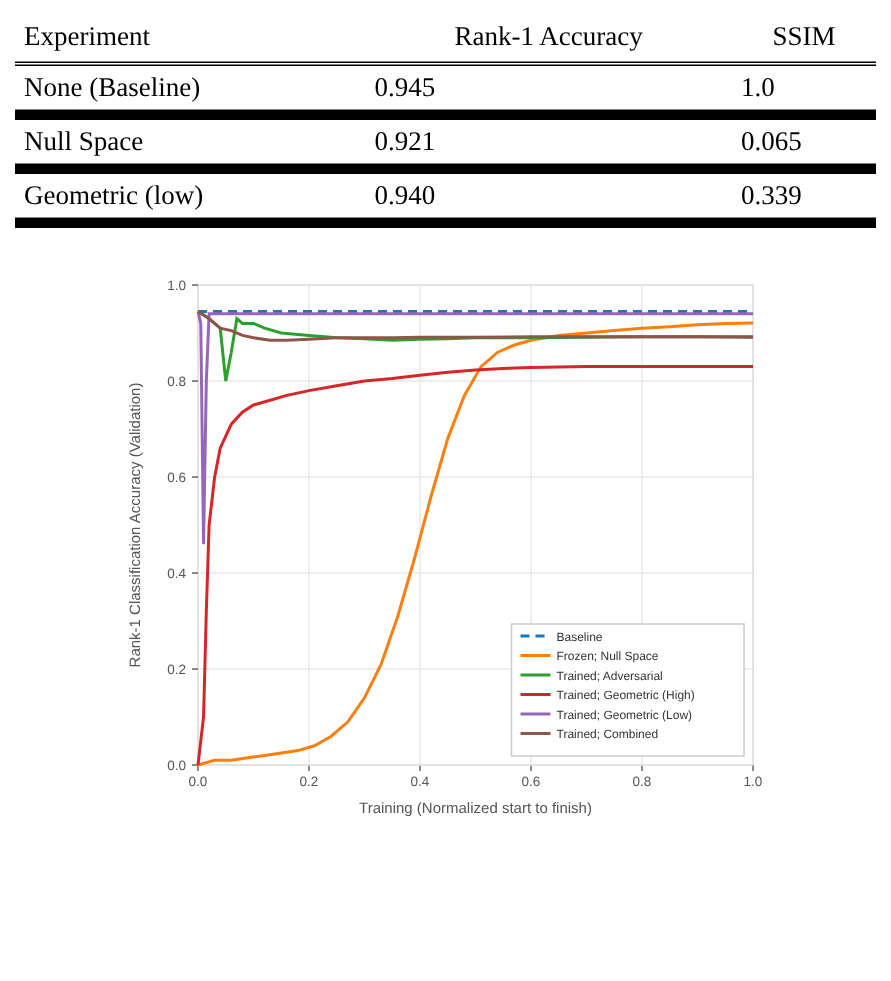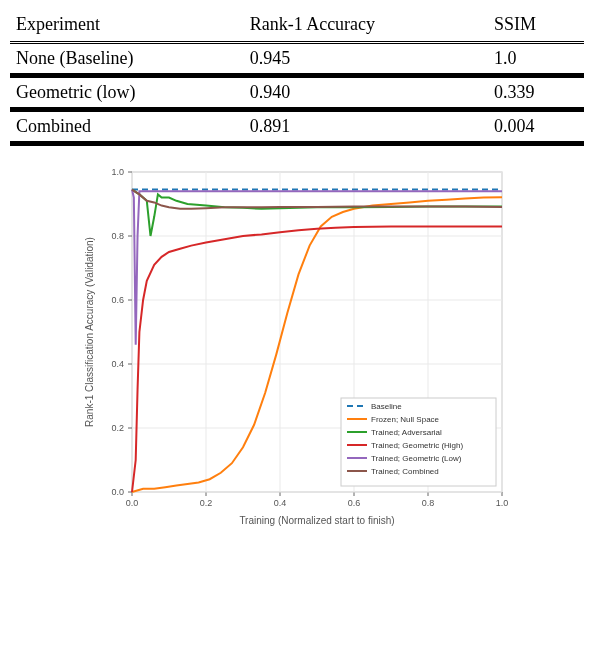"Experiment" table { margin-bottom: 16px -> 28px }
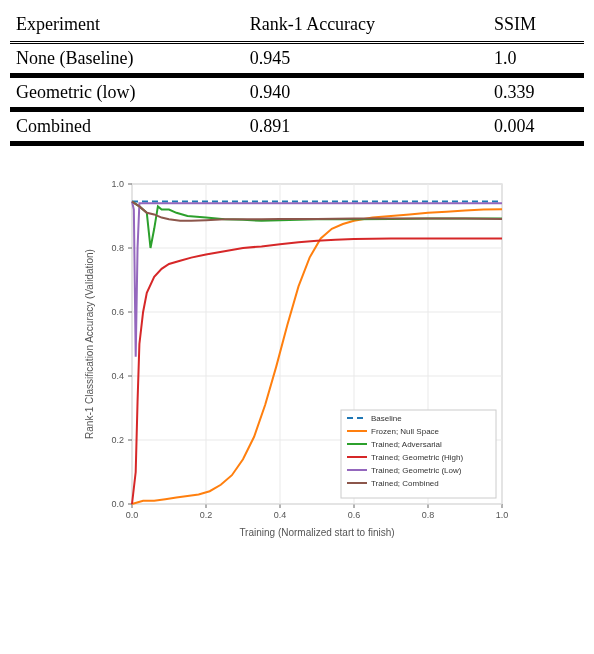"Rank-1 Accuracy" th.num { text-align: left -> center }
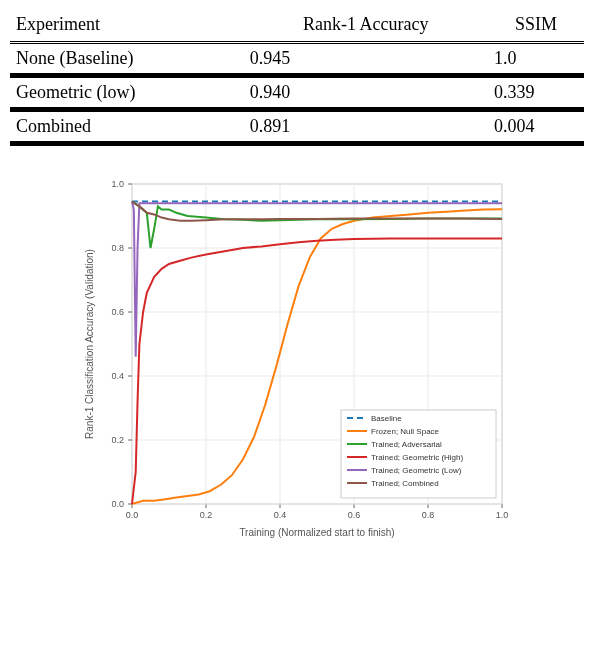"None (Baseline)" td { border-bottom: 5px solid #000000 -> 7px solid #000000 }
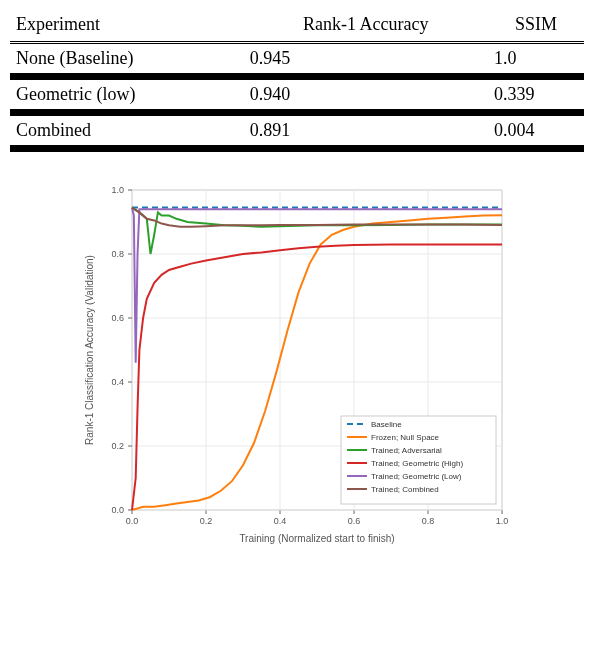"Null Space" tr { html: none -> <tr> <td>Null Space</td> <td>0.921</td> <td>0.065</td> </tr> }
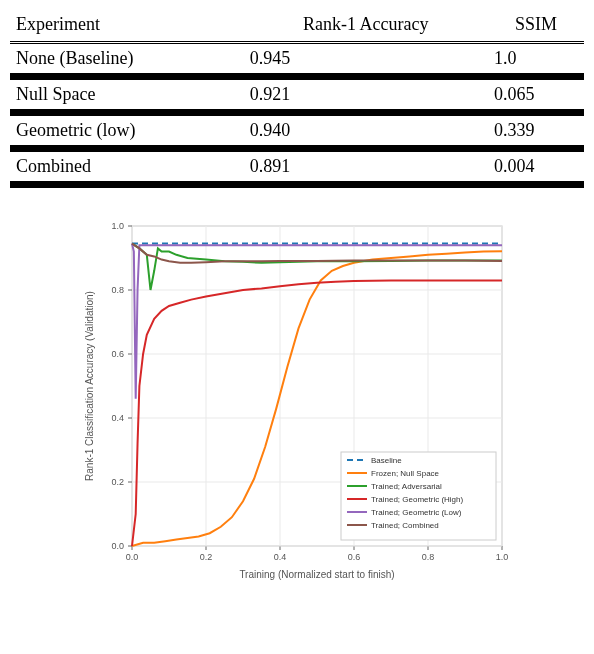"Combined" tr { html: <tr> <td>Combined</td> <td>0.891</td> <td>0.004</td> </tr> -> none }
